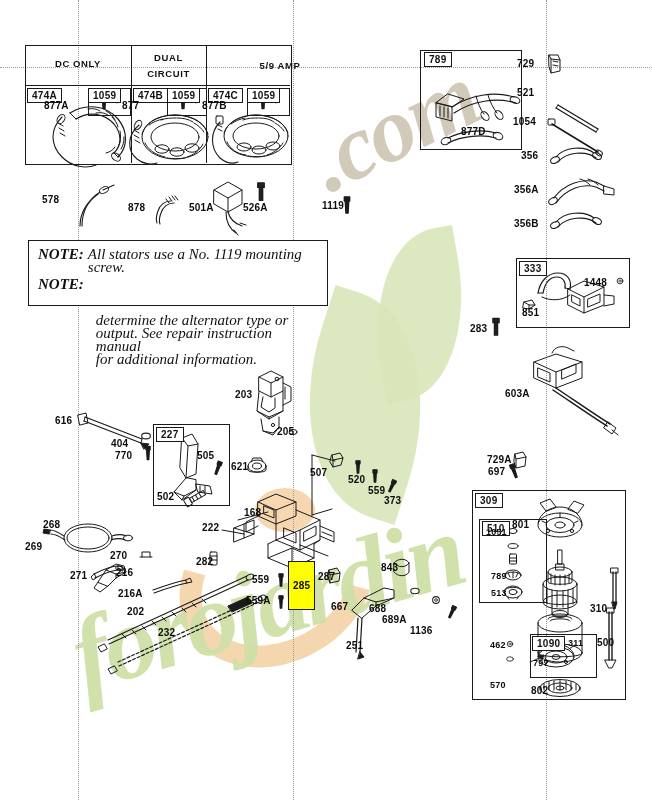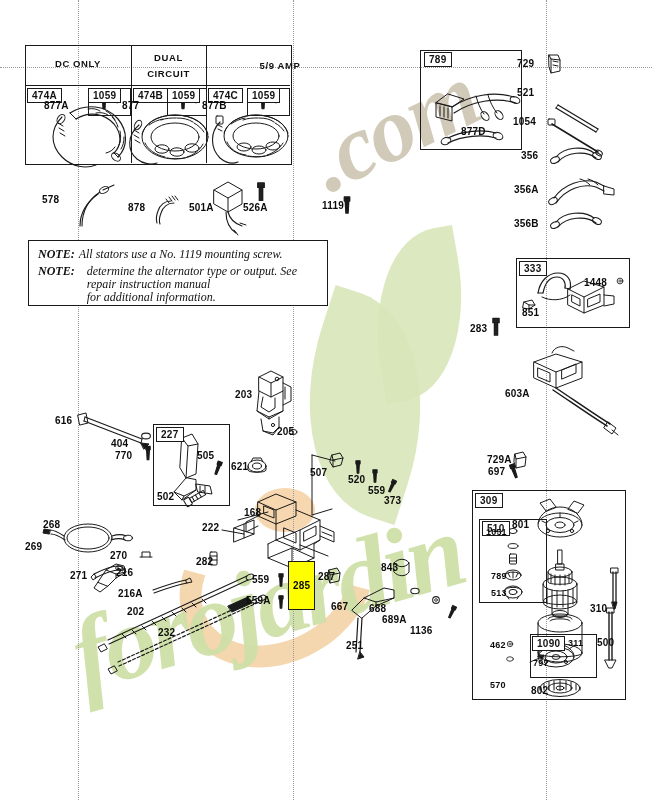"NOTE:" .note { font-size: 12px -> 15px }
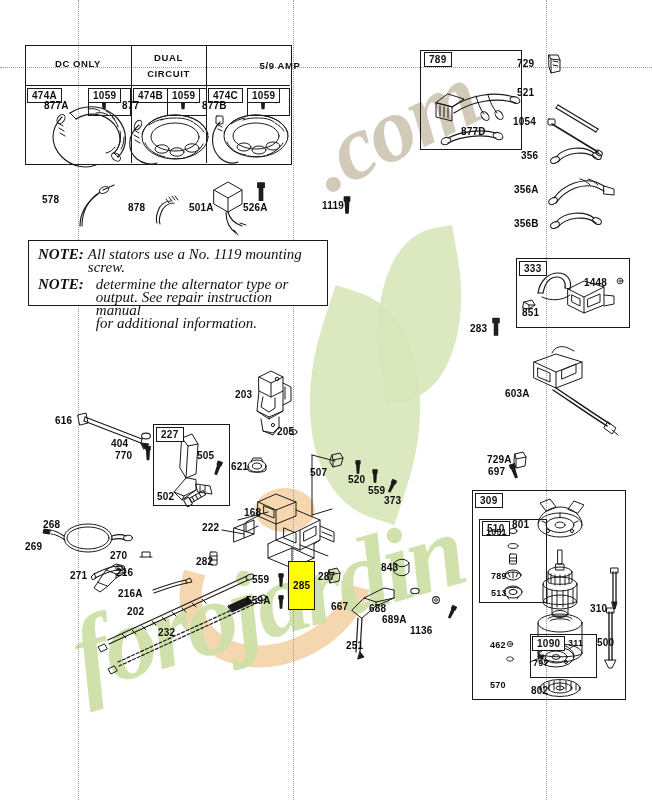"determine the alternator type or" span.ln { margin-top: none -> 36px }
